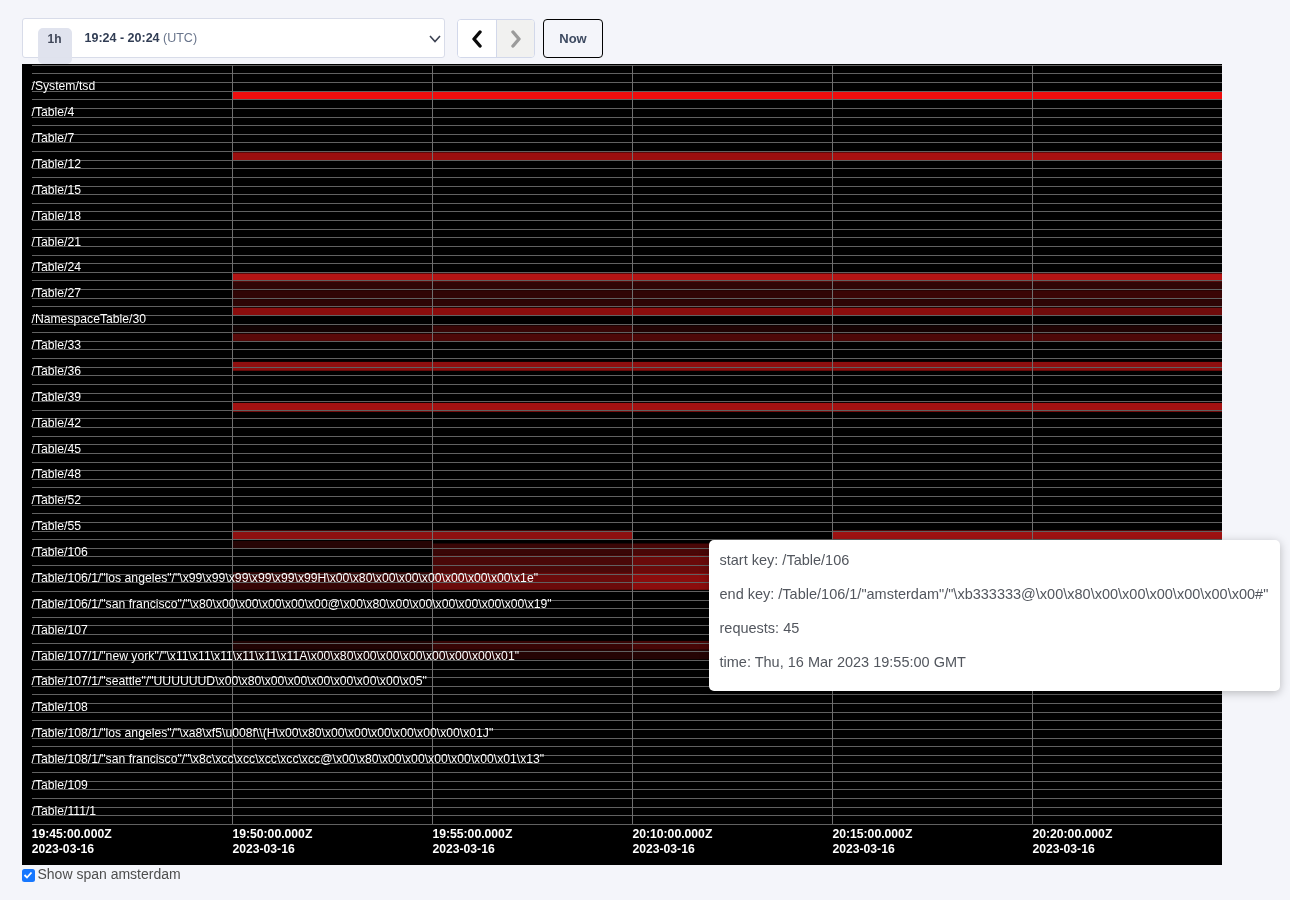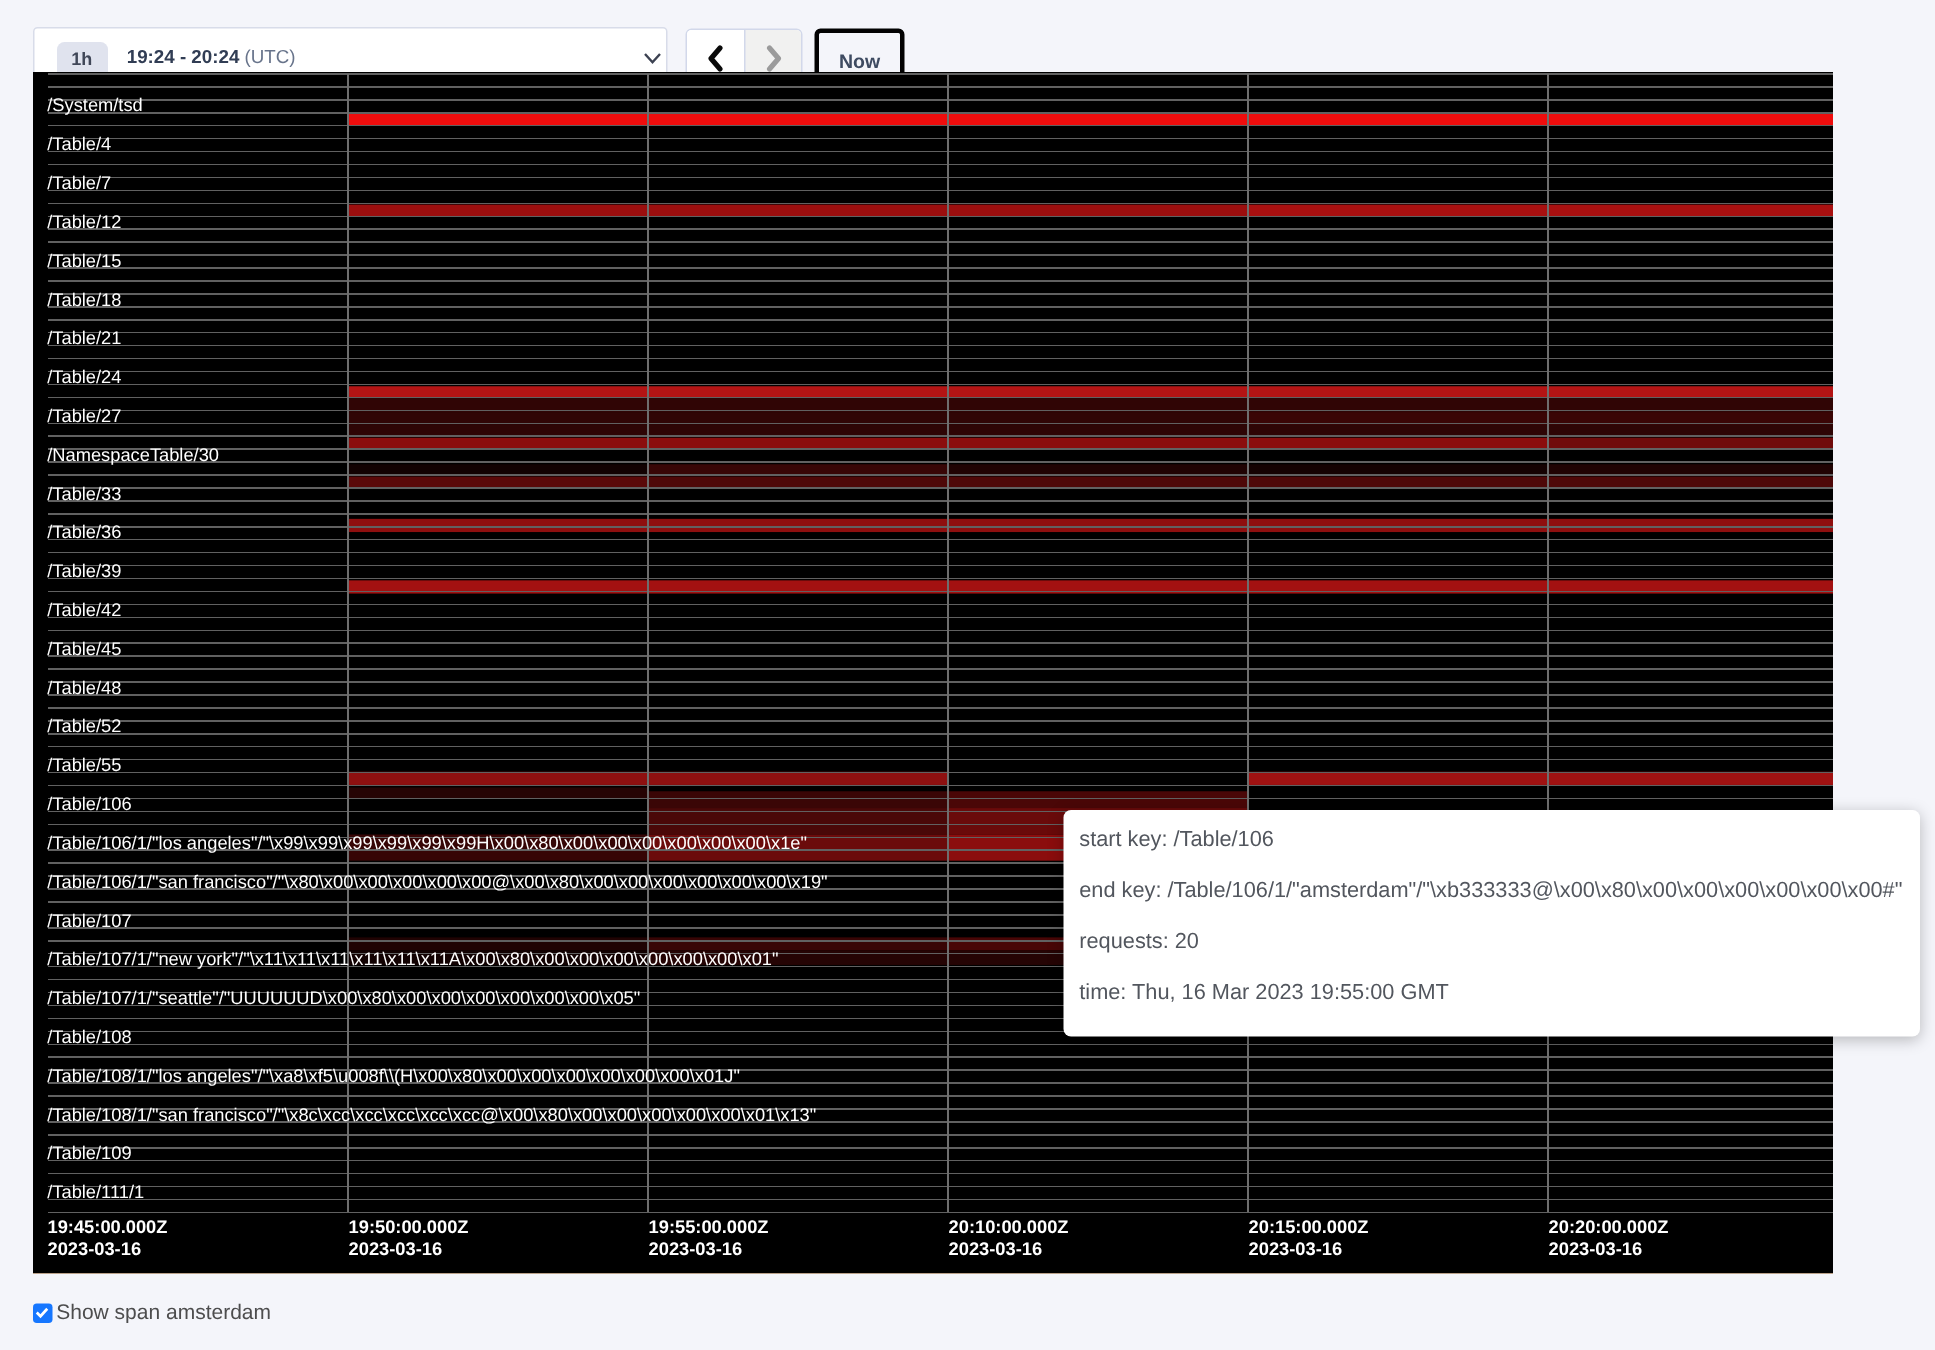"Now" #nowbtn { border: 3px solid #000000 -> 1px solid #000000 }
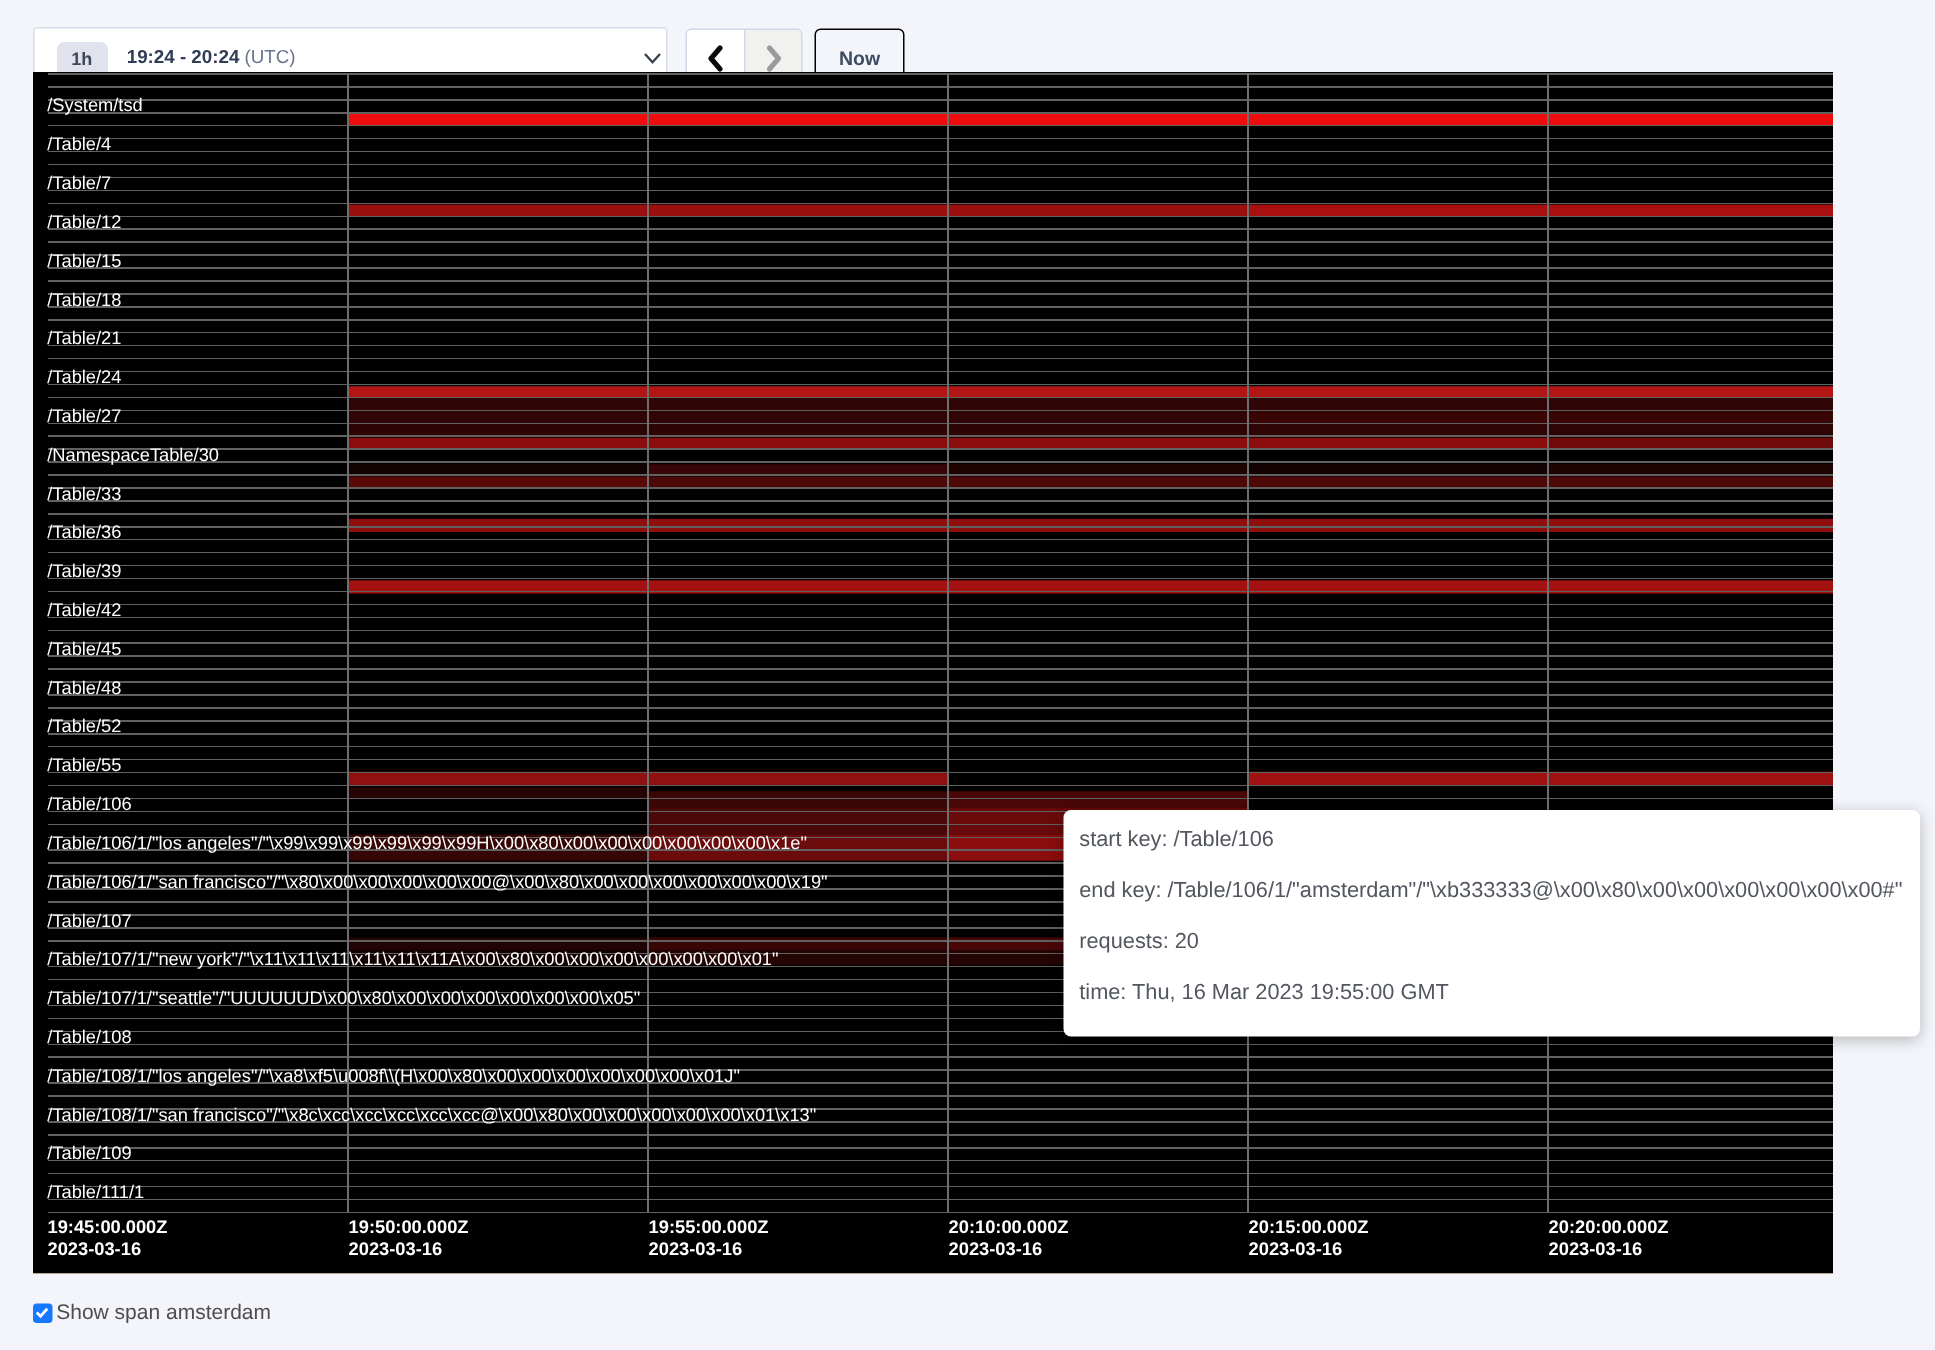"/System/tsd" #canvas { background: #fdba74 -> #c4b5fd; top: 48px -> 64px }
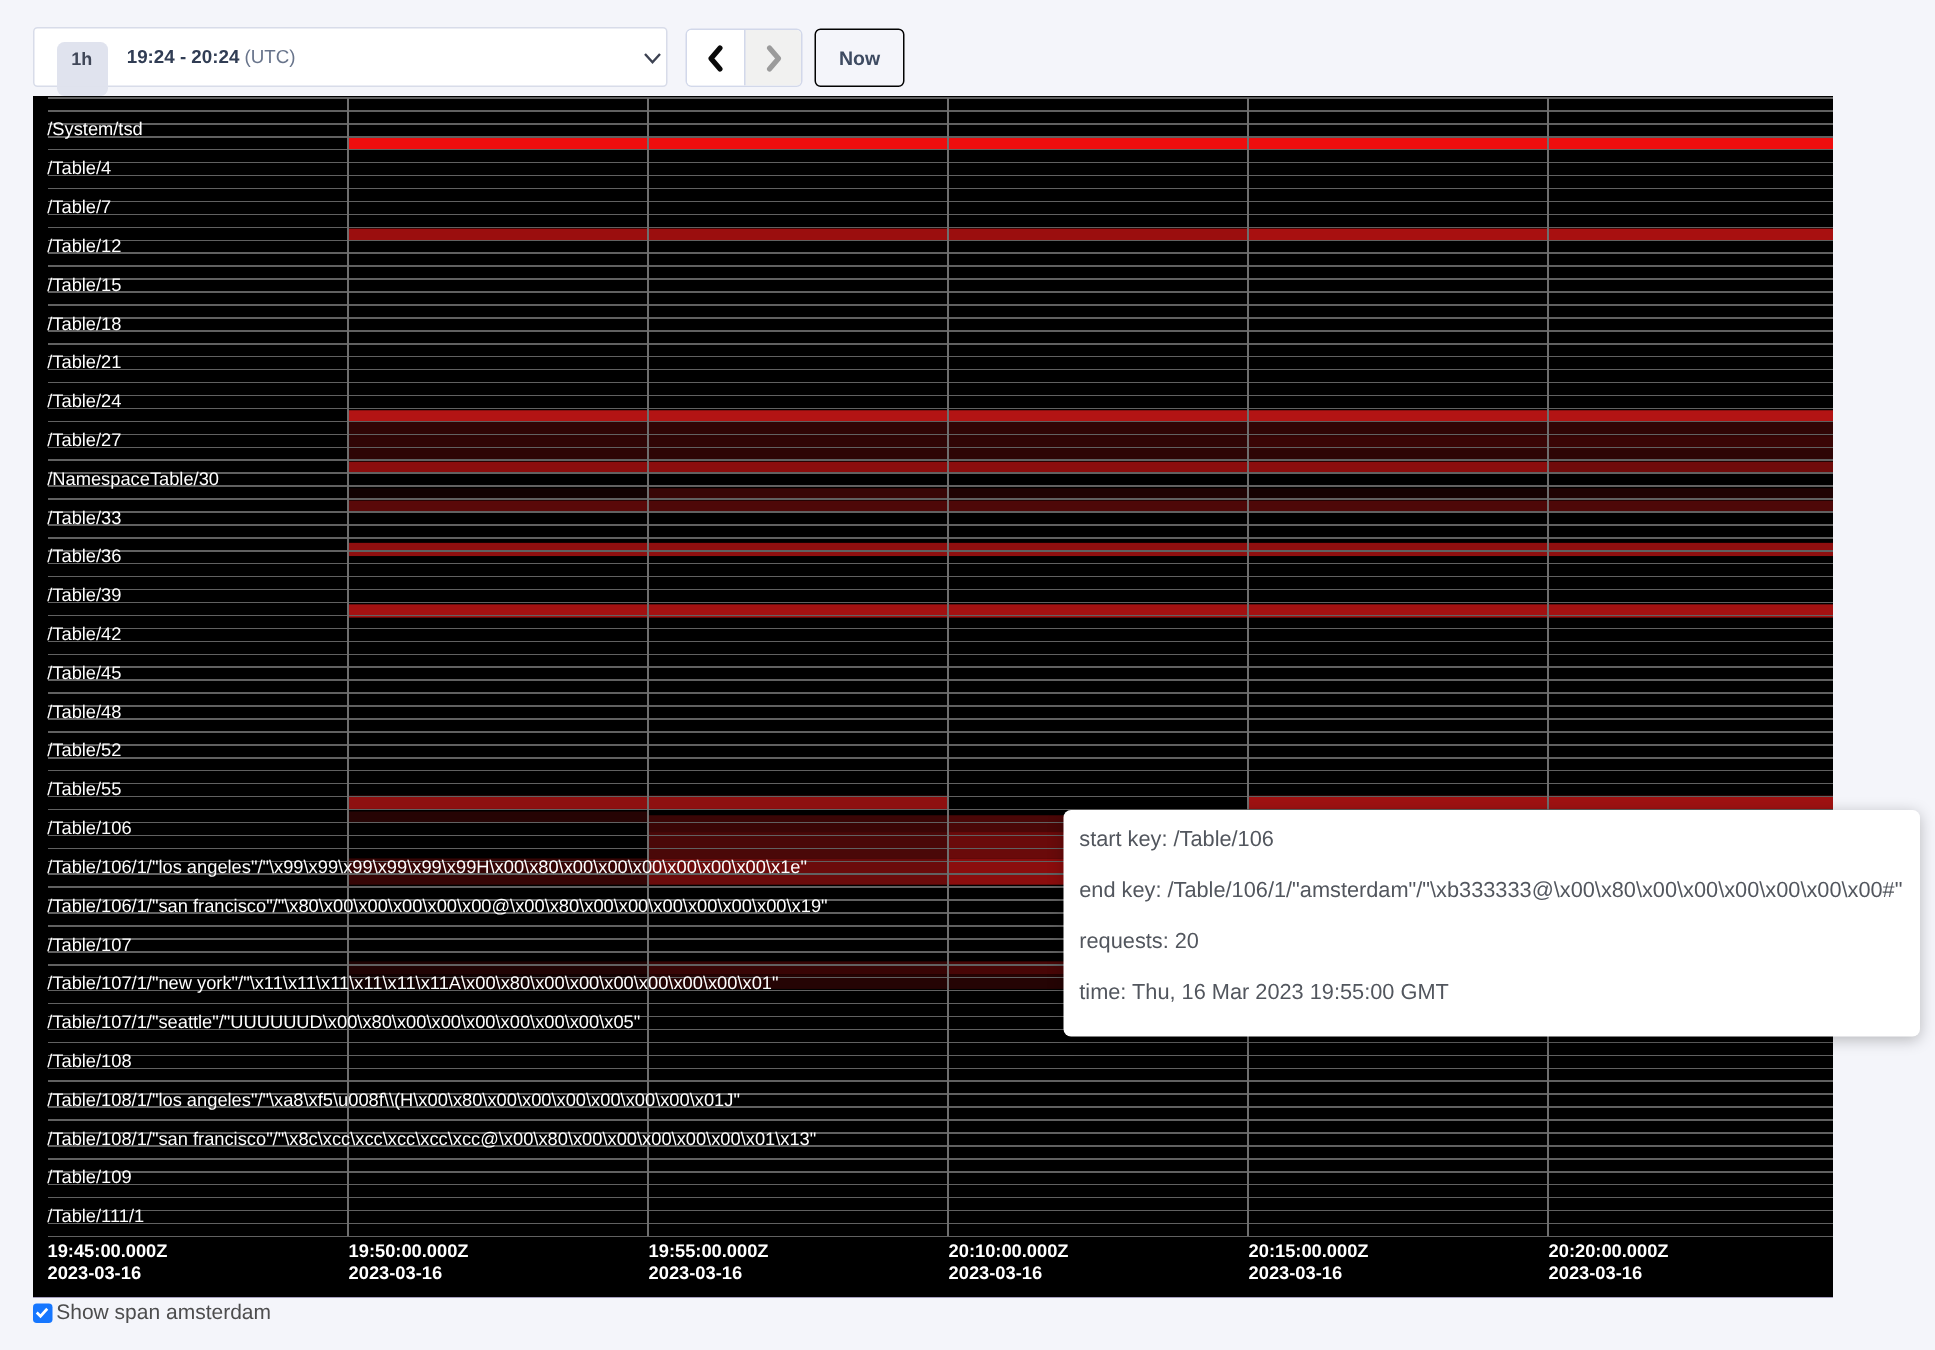"requests: 20" div { text: 20 -> 45 }
